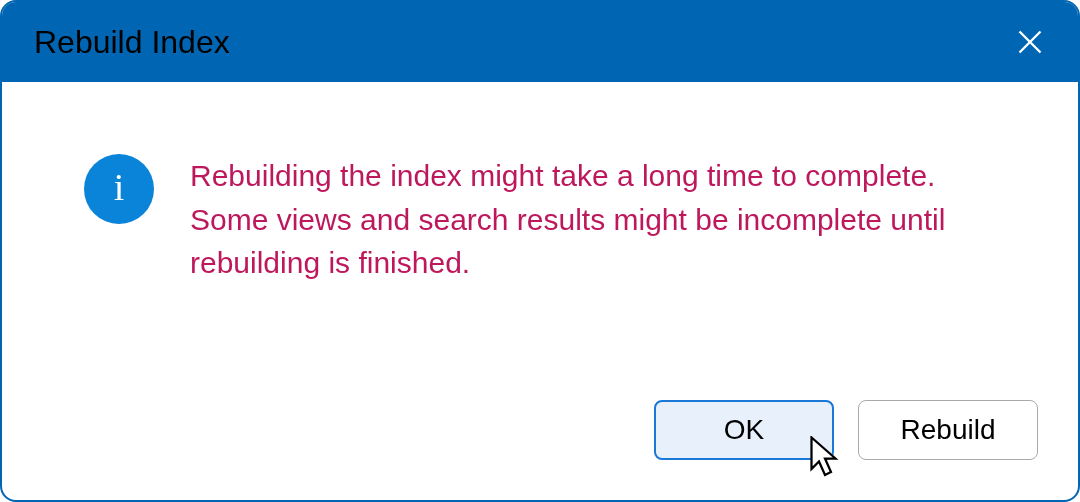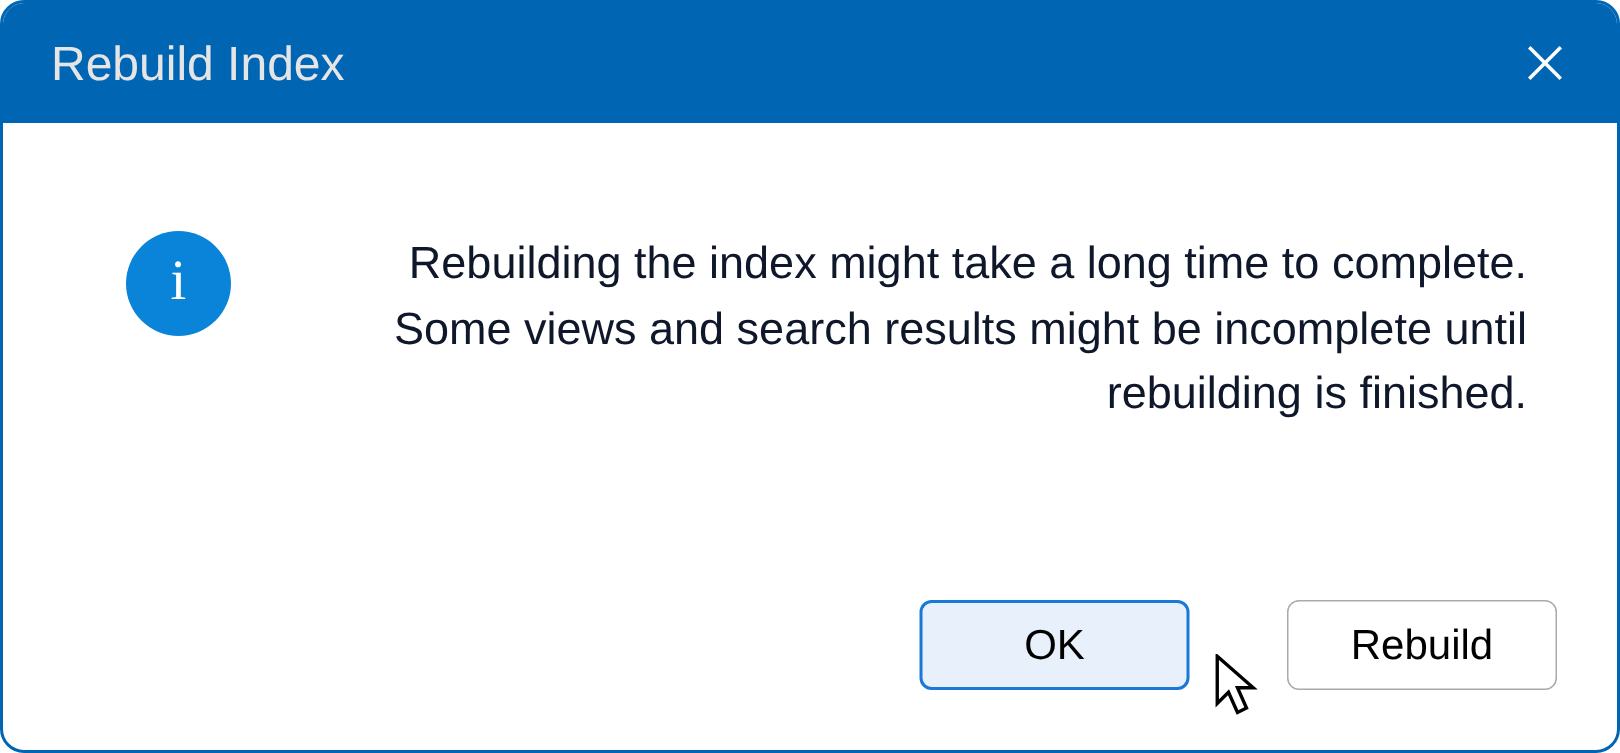"Rebuild Index" .titlebar { color: #e5e5e5 -> #000000 }
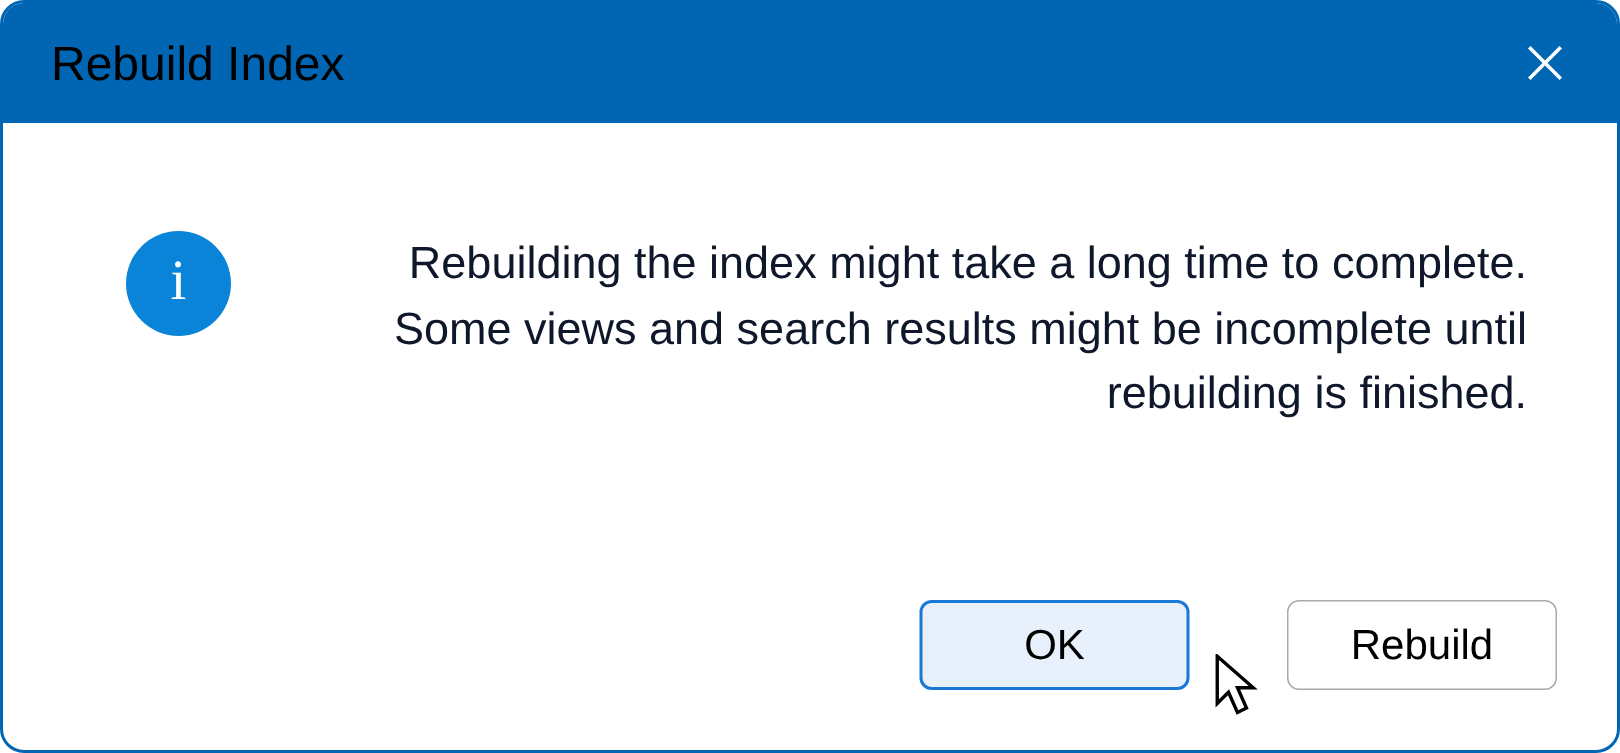"Rebuilding the index might take" .message-text { color: #0f172a -> #be185d; text-align: right -> none }
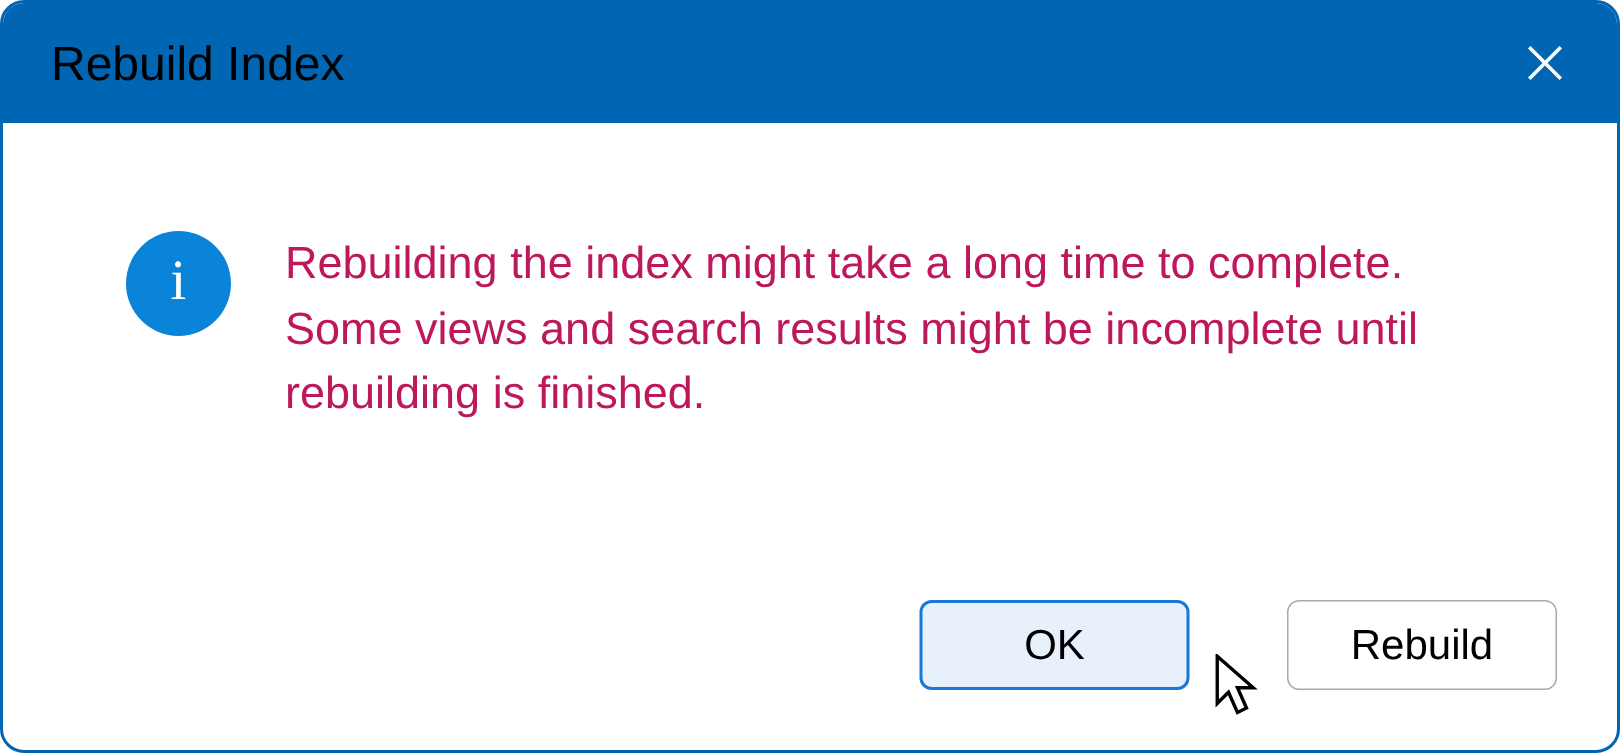"OK" .btn { margin-left: 41px -> none }
